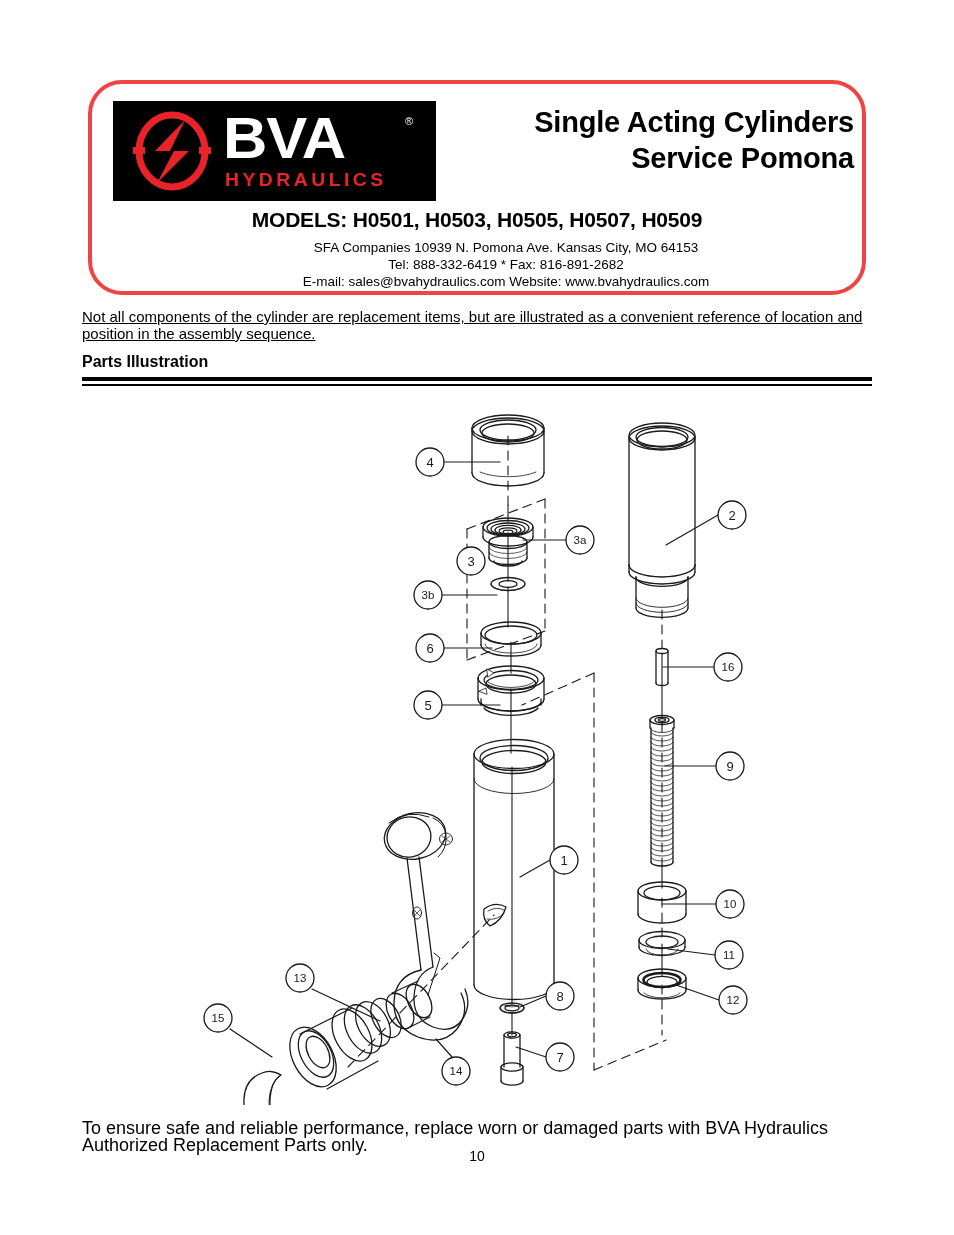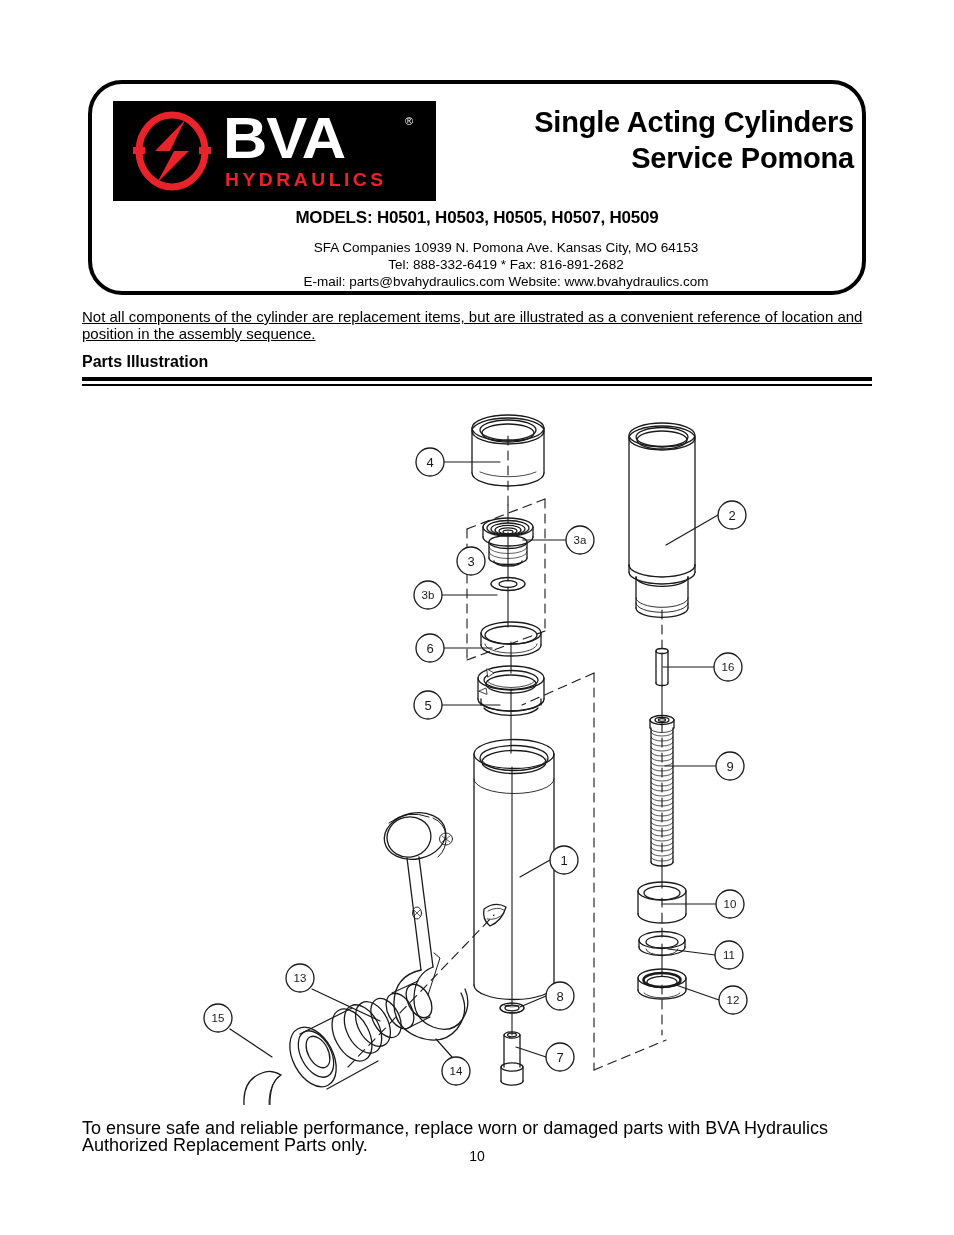"BVA" .header-plate { border: 4px solid #000000 -> 4px solid #ef4444 }
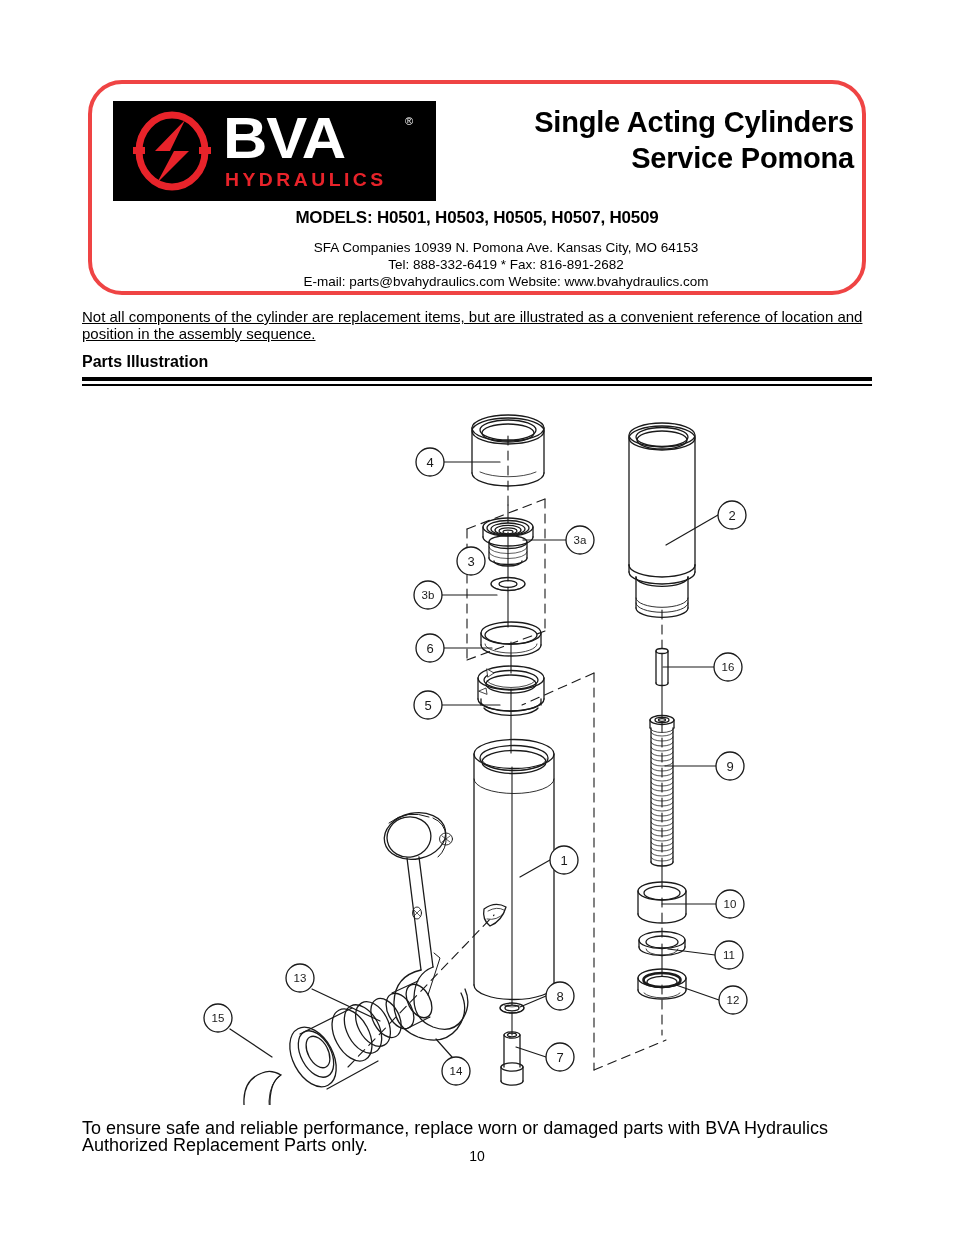"MODELS: H0501, H0503, H0505, H0507," .models-line { font-size: 17px -> 21px }
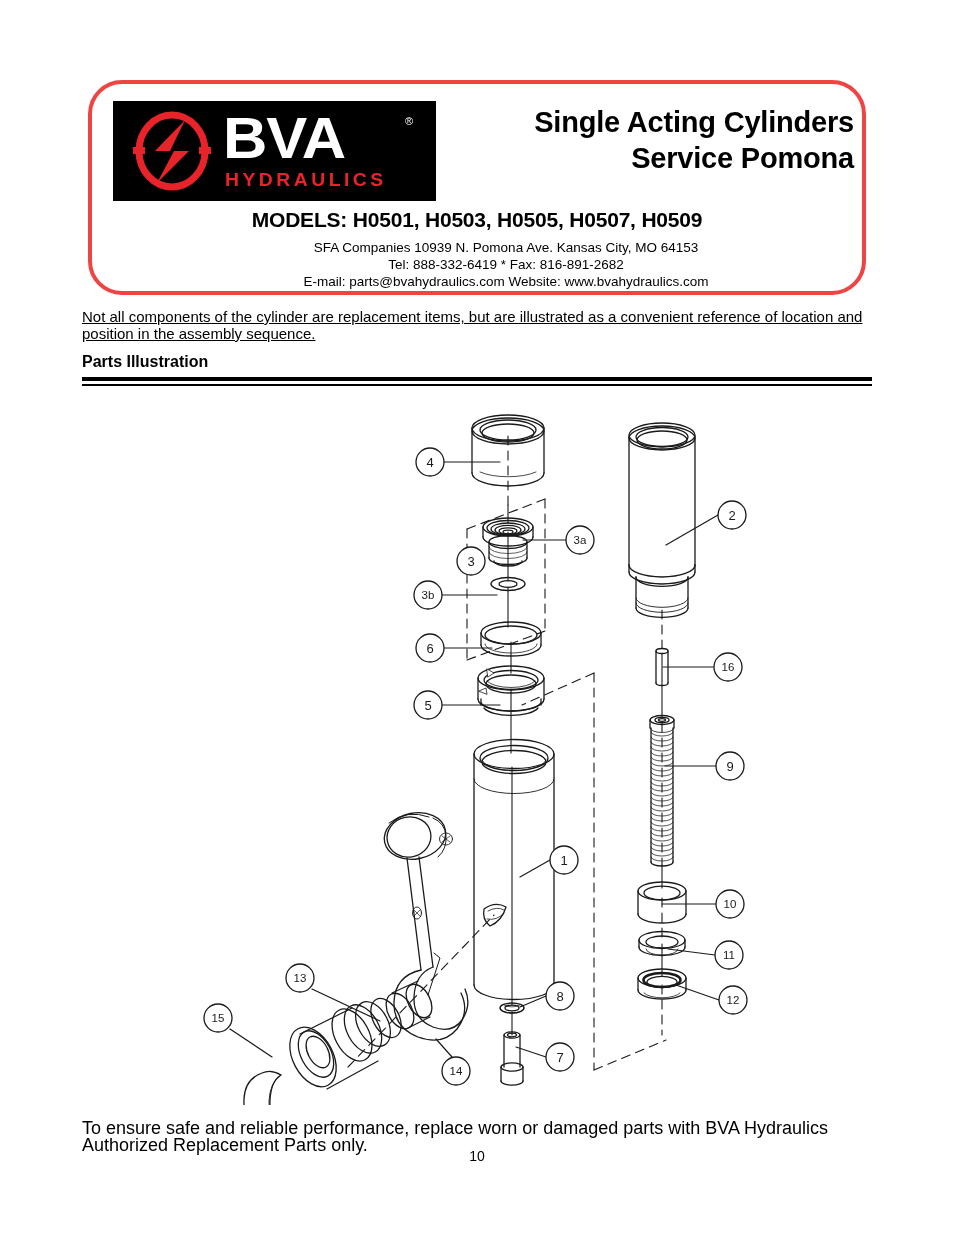"E-mail: parts@bvahydraulics.com Website:" div { text: parts@bvahydraulics.com -> sales@bvahydraulics.com }
